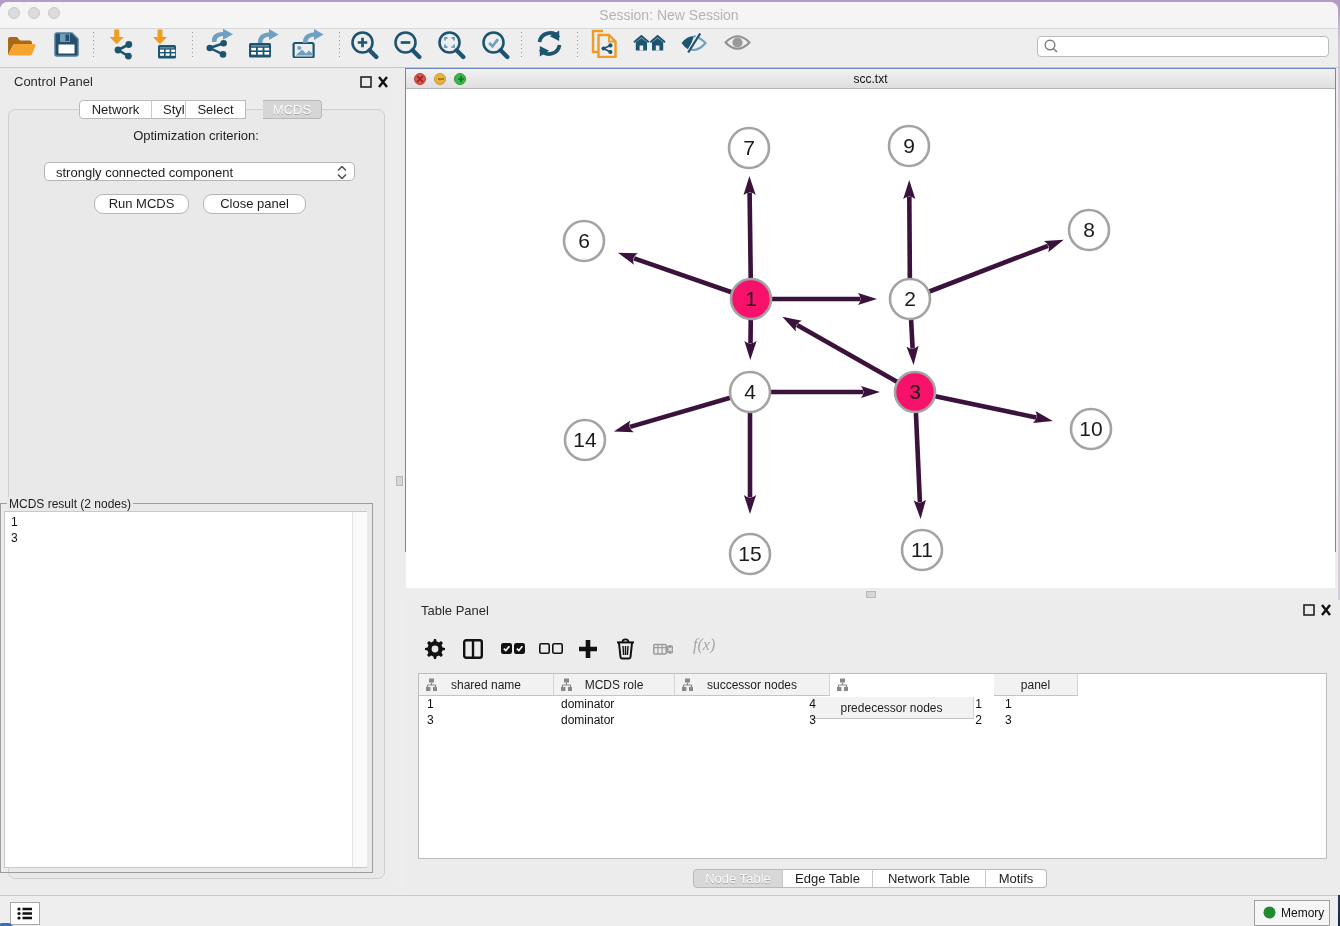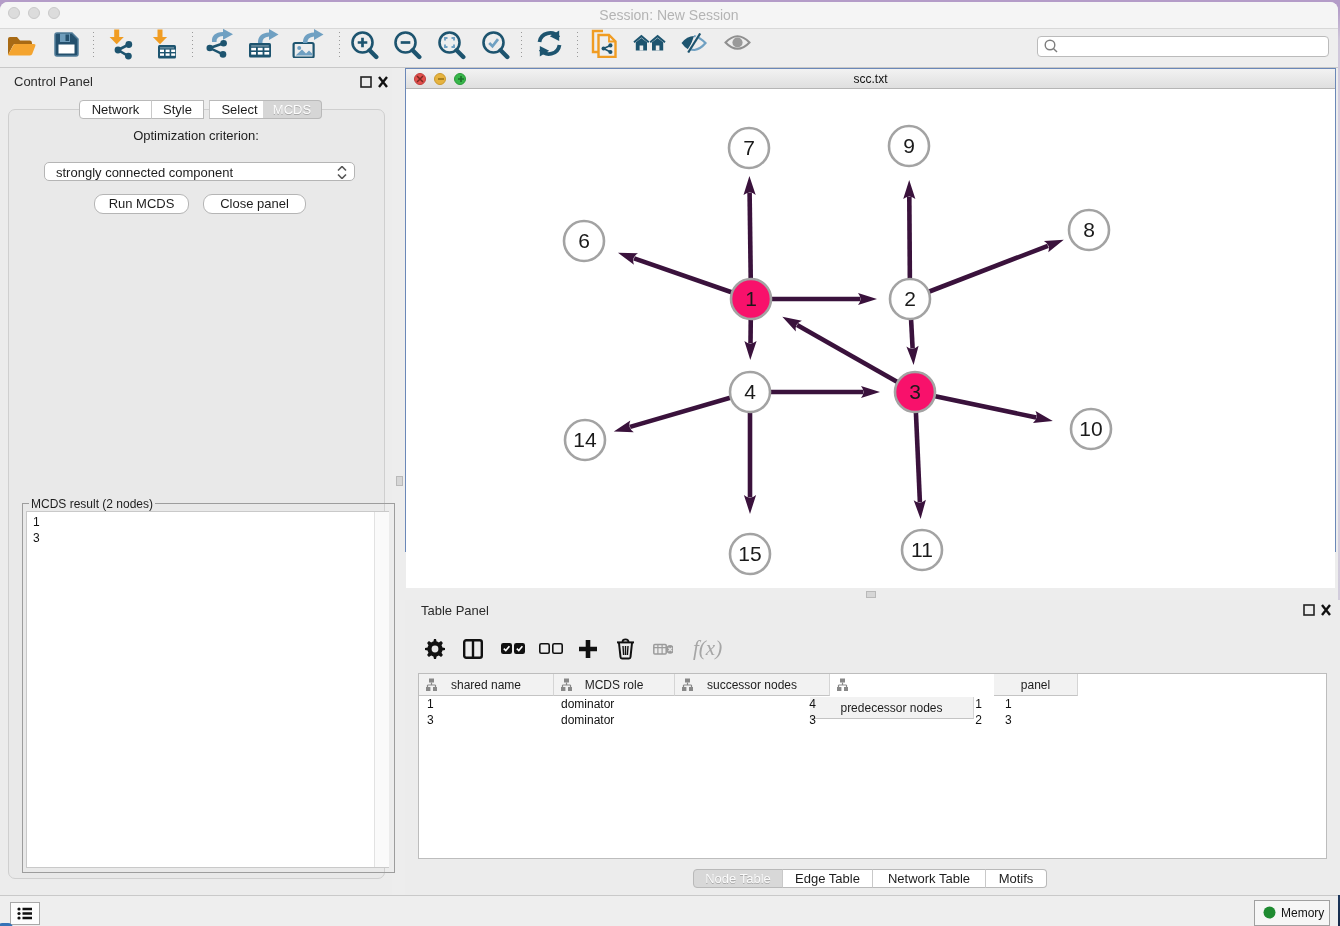"Select" div.tab { left: 209px -> 185px }
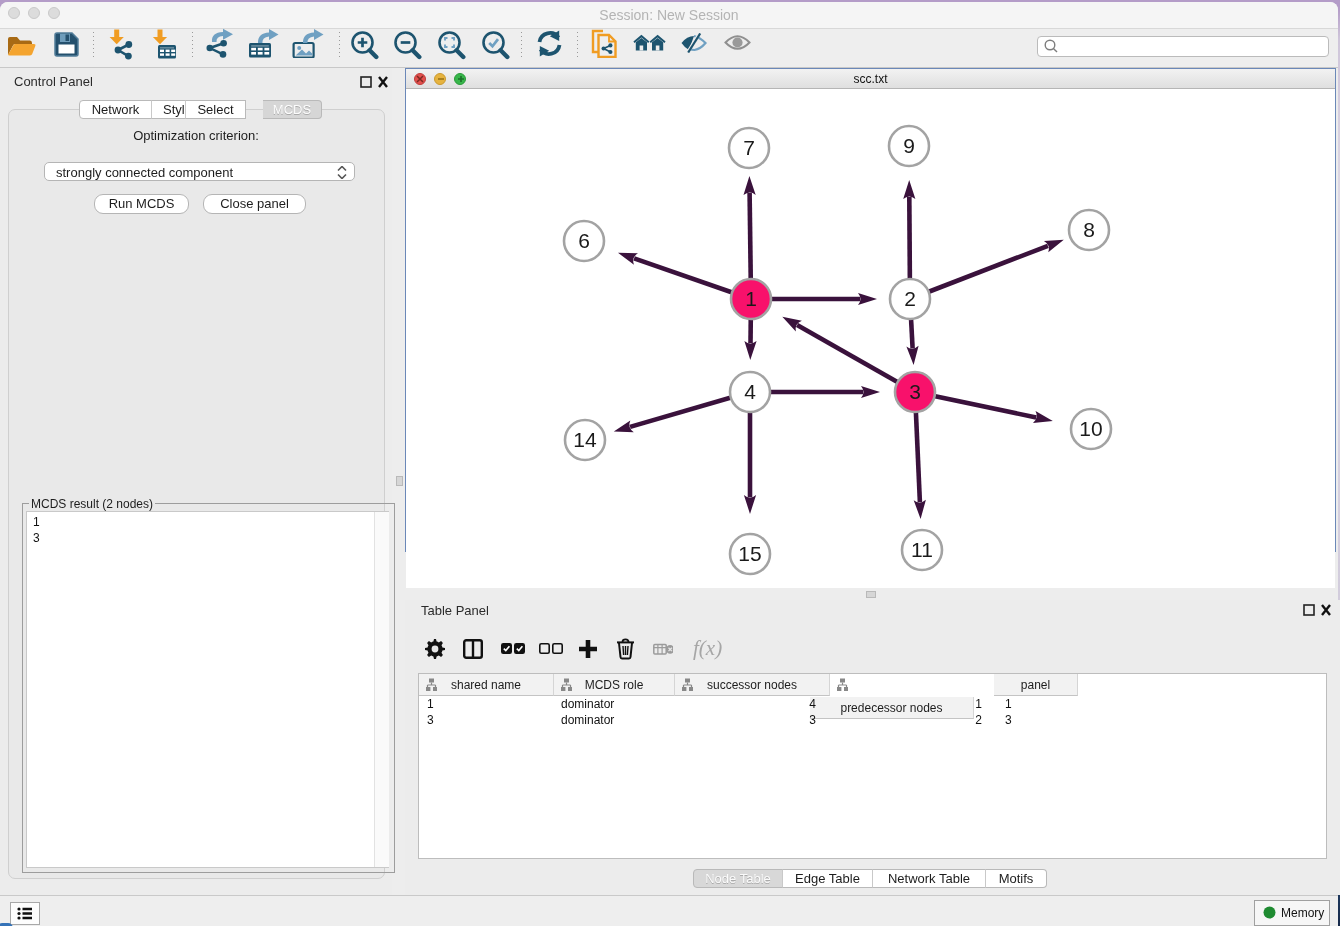"MCDS result (2 nodes)" #resultbox { left: 22px -> 0 }
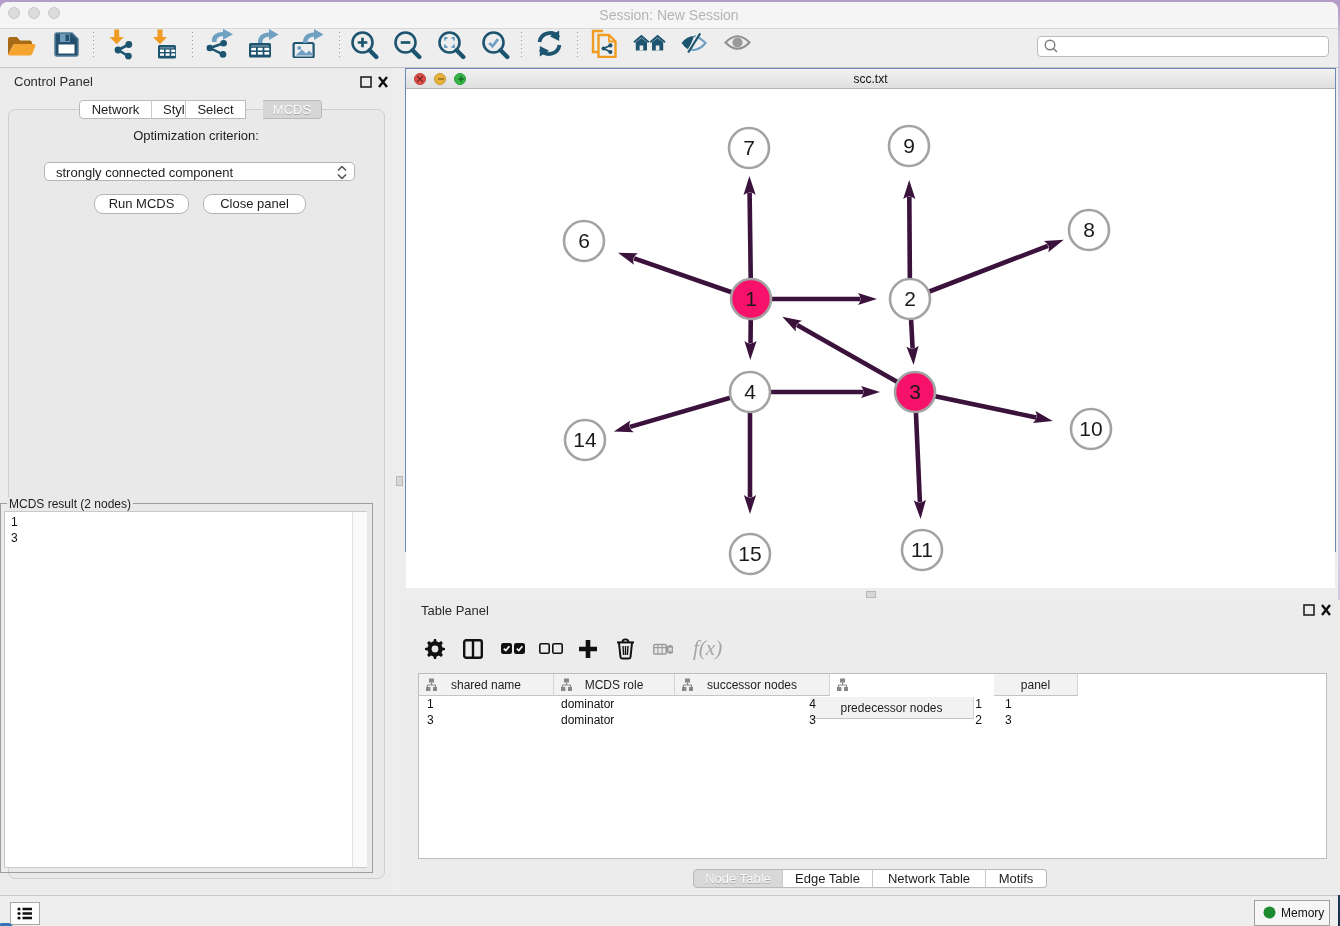"f(x)" div.abs { font-size: 21px -> 16px }
